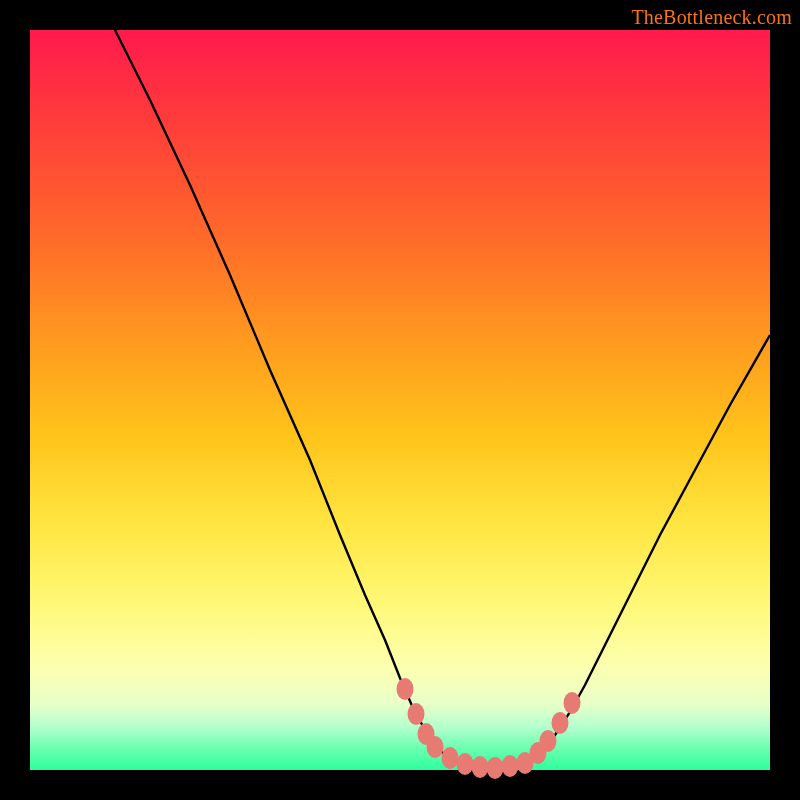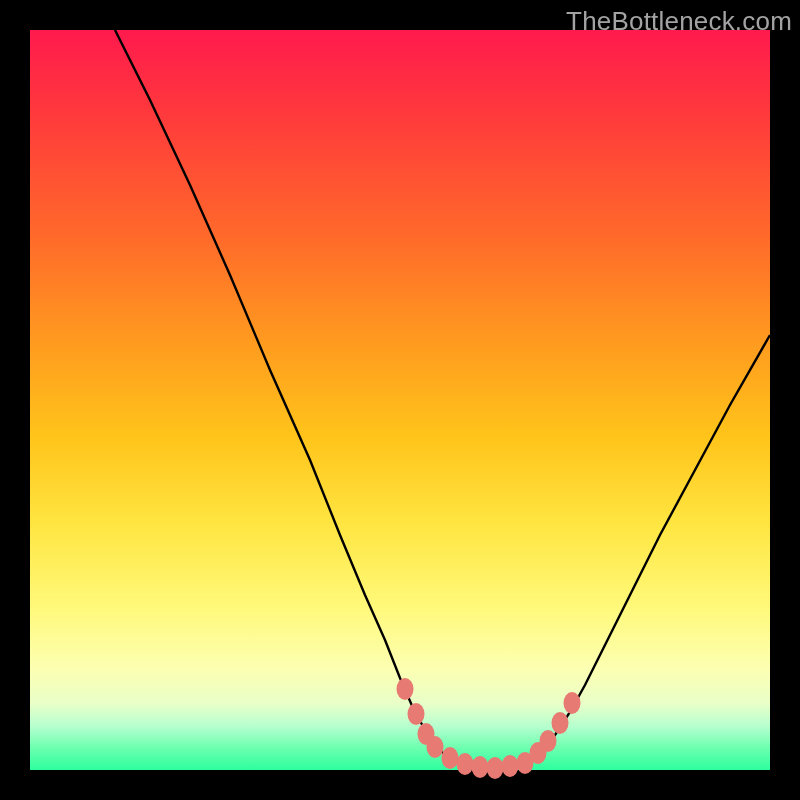"TheBottleneck.com" .watermark { color: #a3a3a3 -> #f97316; font-family: Liberation Sans, sans-serif -> Liberation Serif, serif; font-size: 26px -> 20px }
